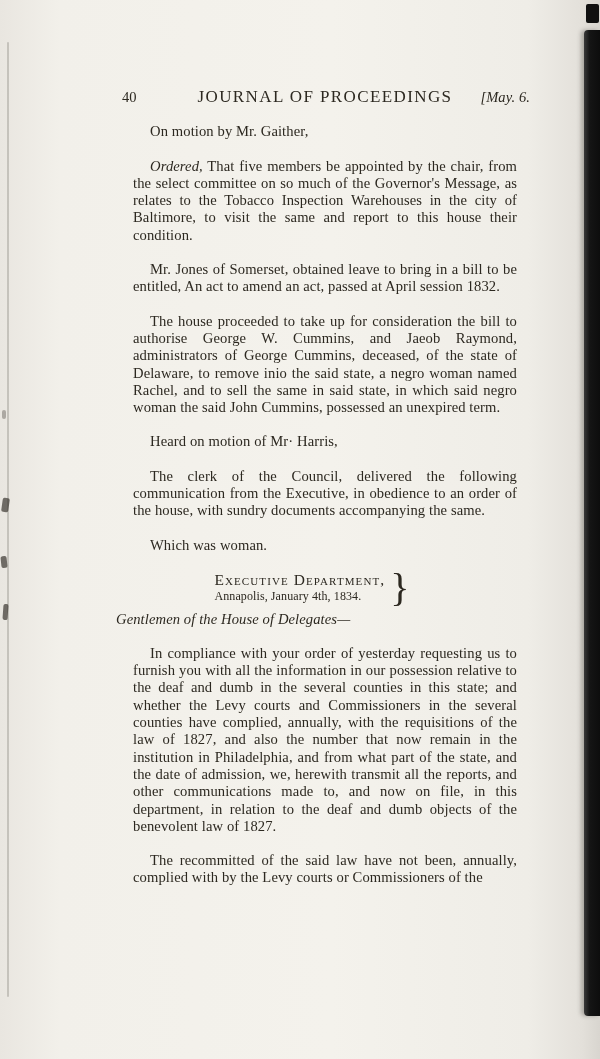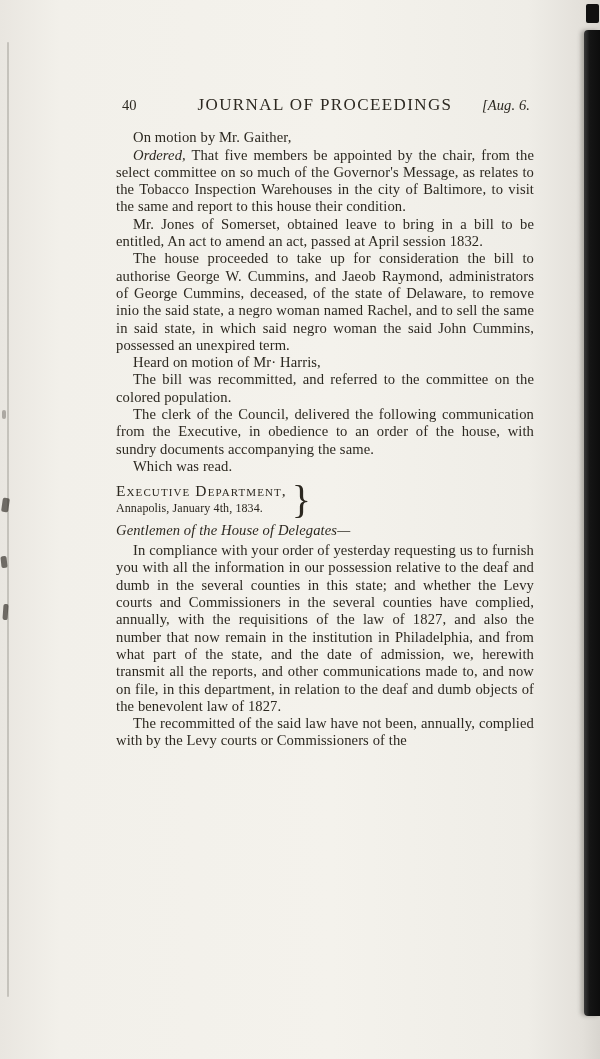"40" .text-block { top: 96px -> 88px }
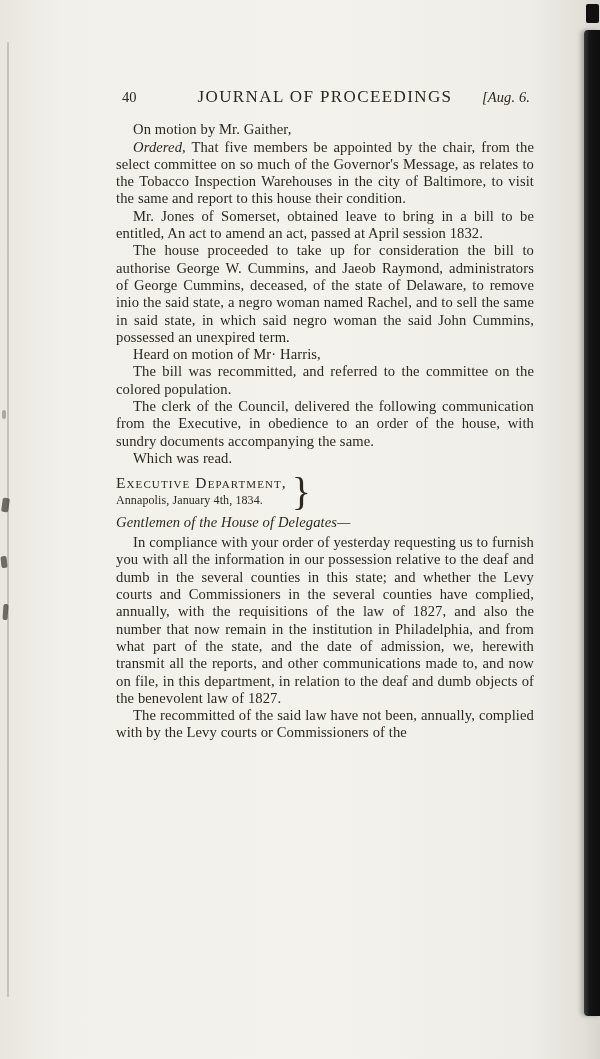"[Aug. 6." span.header-date { text: Aug -> May }
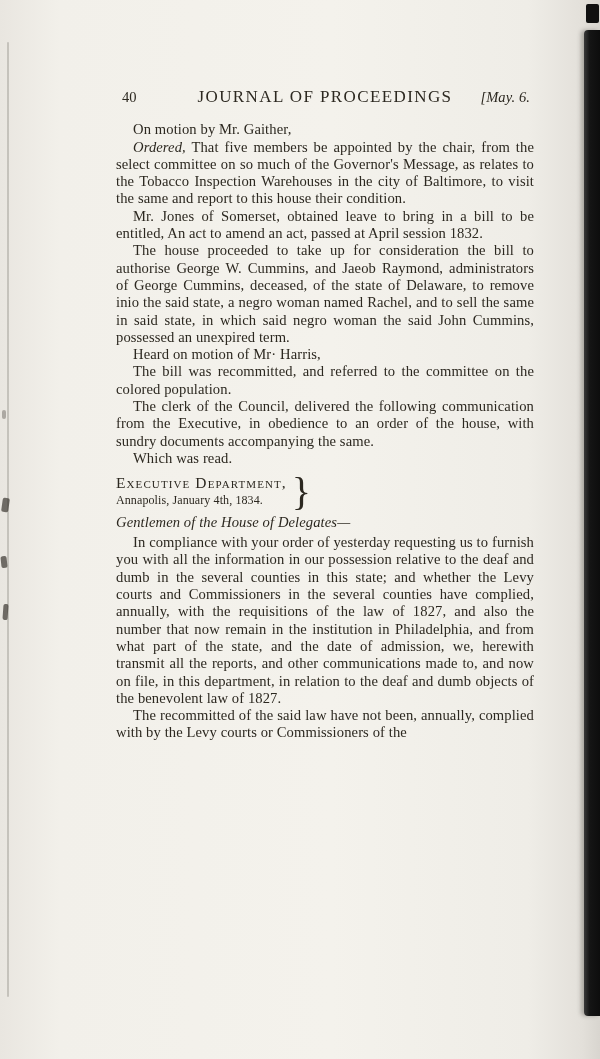"On motion by Mr. Gaither," p.para { margin: 0 -> 17px }
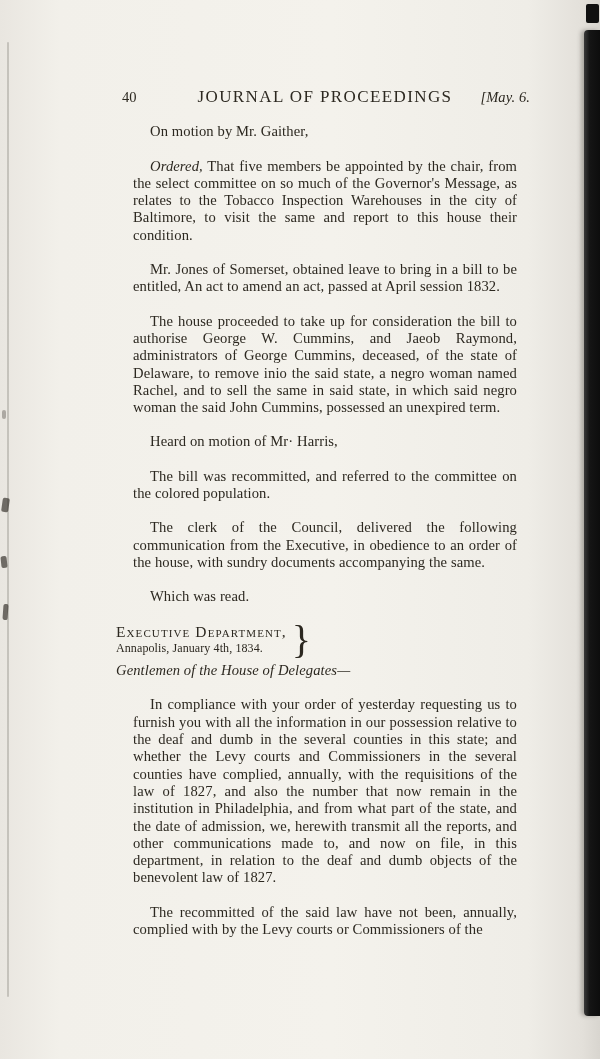"The bill was recommitted, and" p.para { html: <p><span></span><span>The bill was recommitted, and referred to the committee on the colored population.</span></p> -> none }
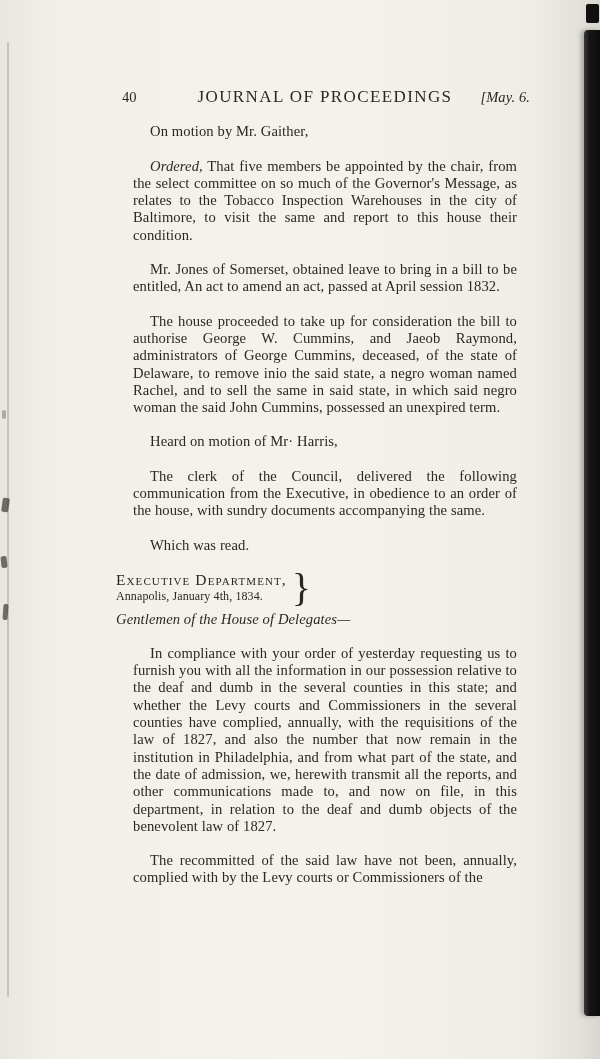"Which was read." span { text: read -> woman }
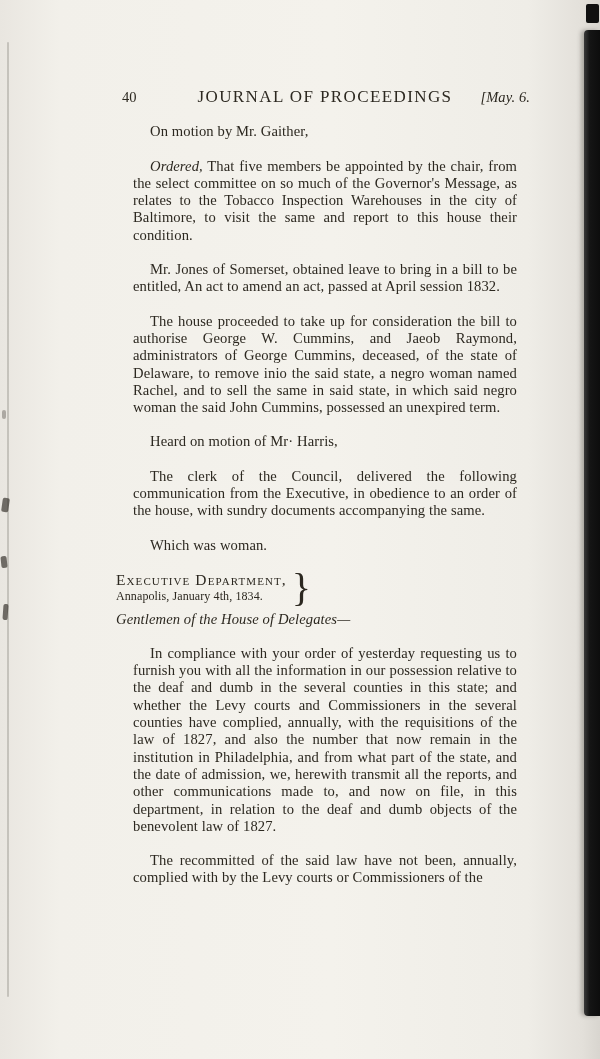"Executive Department," .letterhead { justify-content: flex-start -> center }
